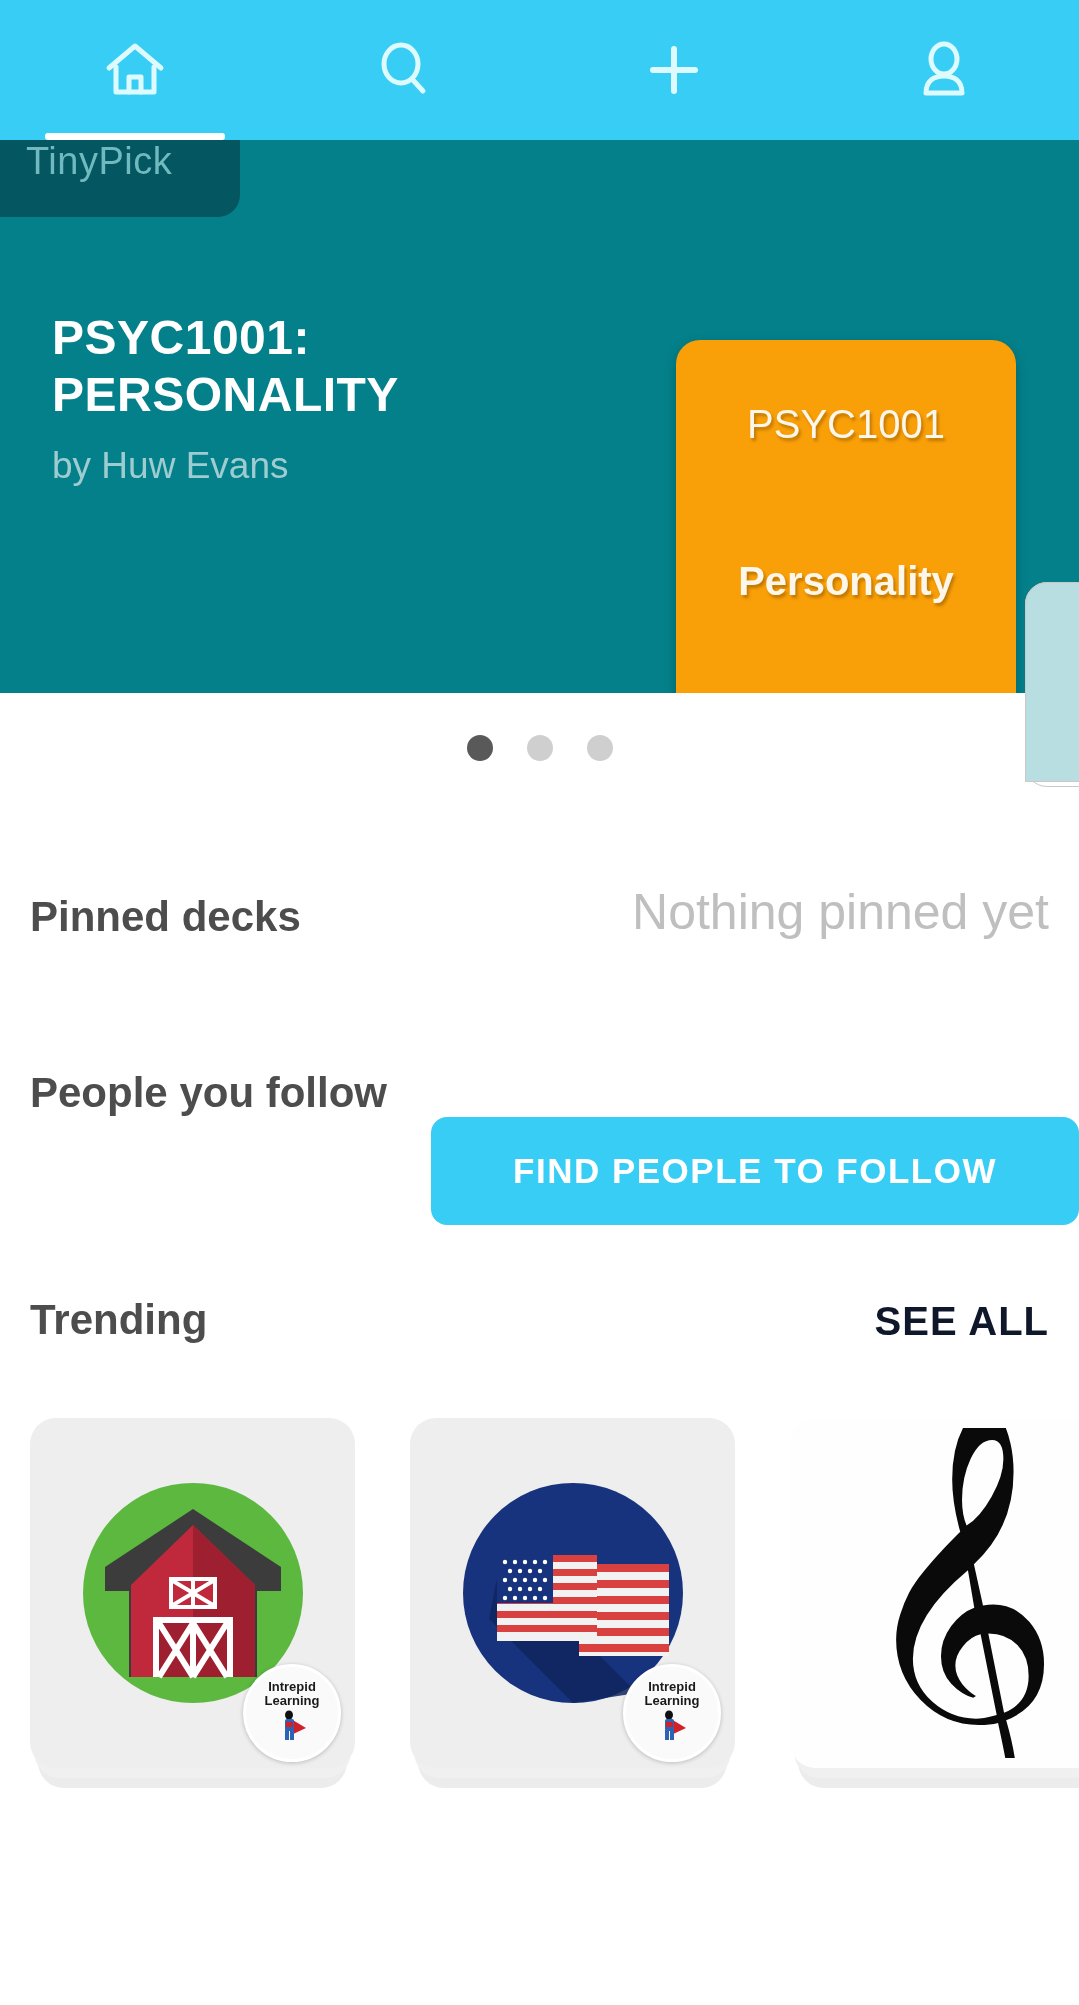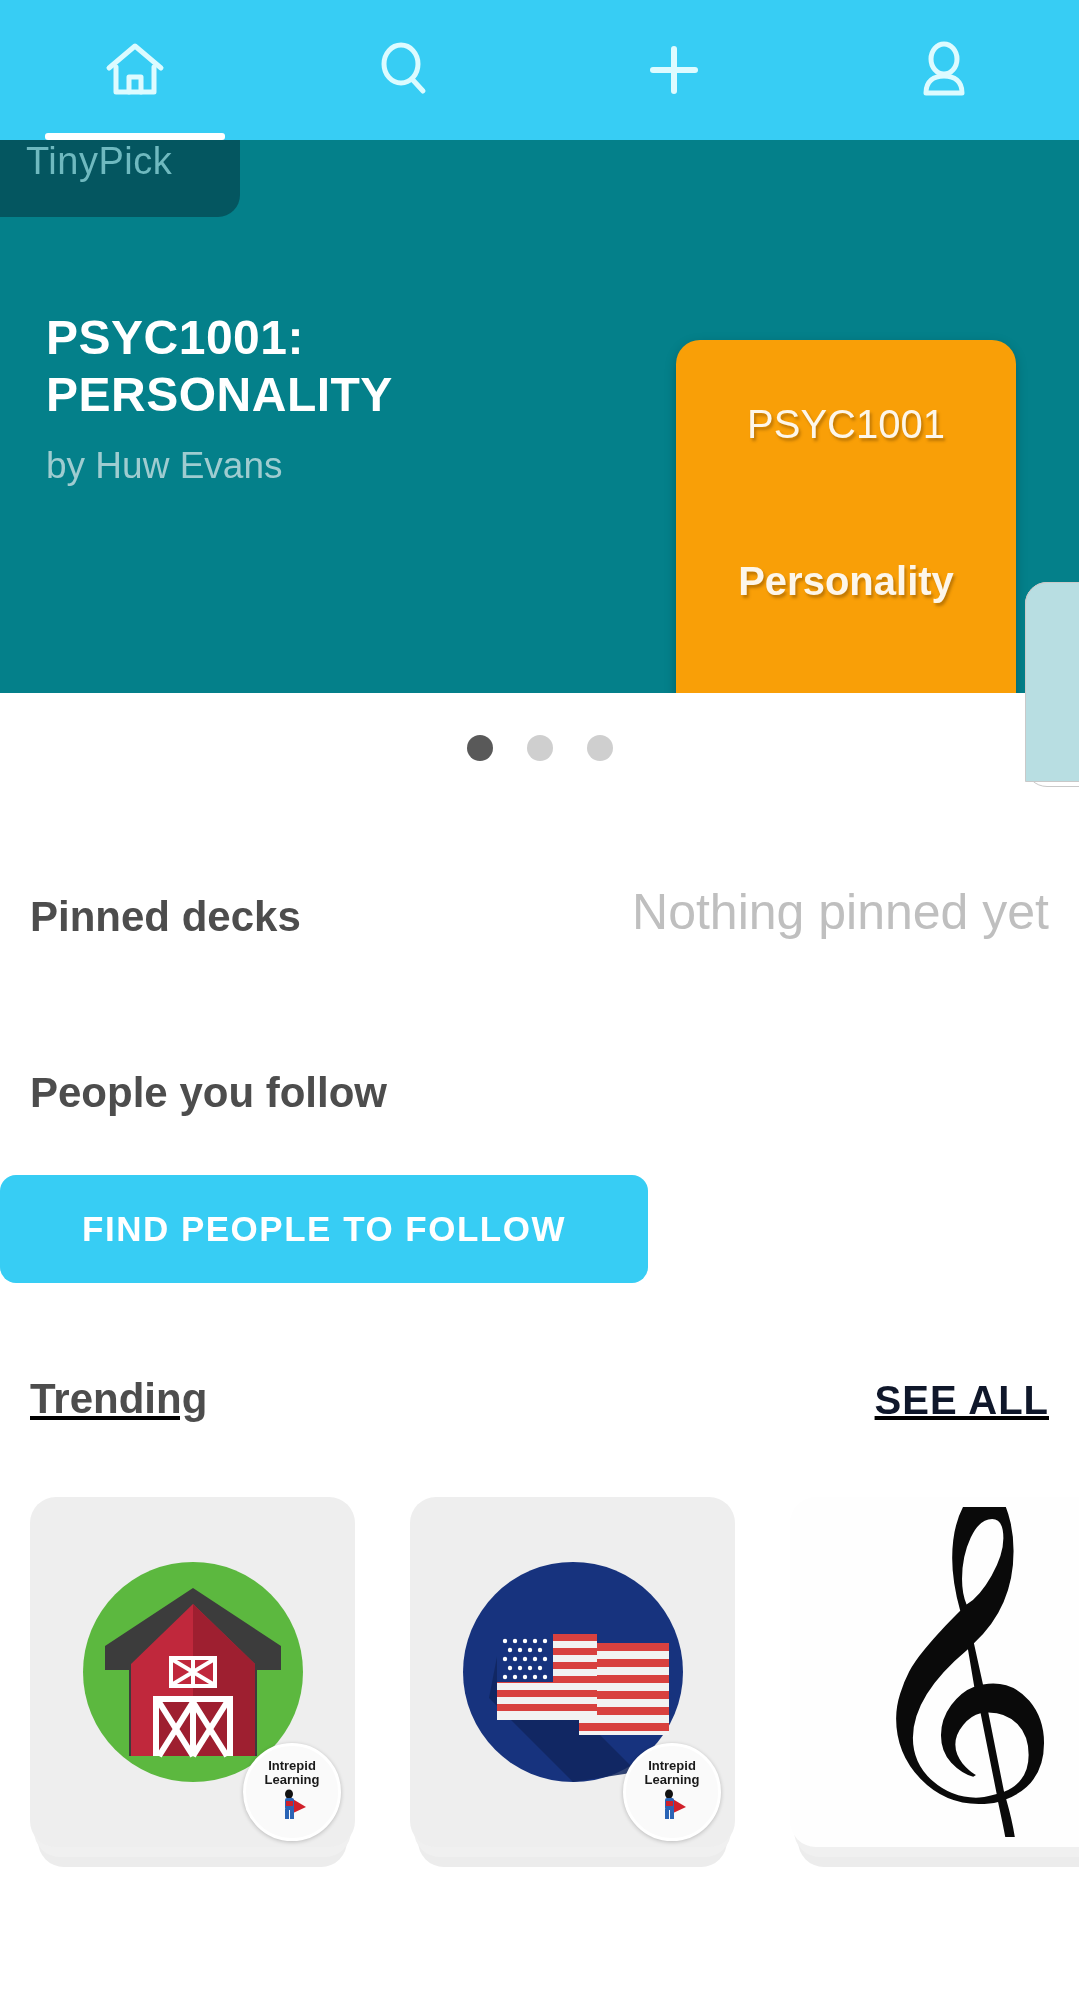"PSYC1001: PERSONALITY" .hero-text { left: 46px -> 52px }
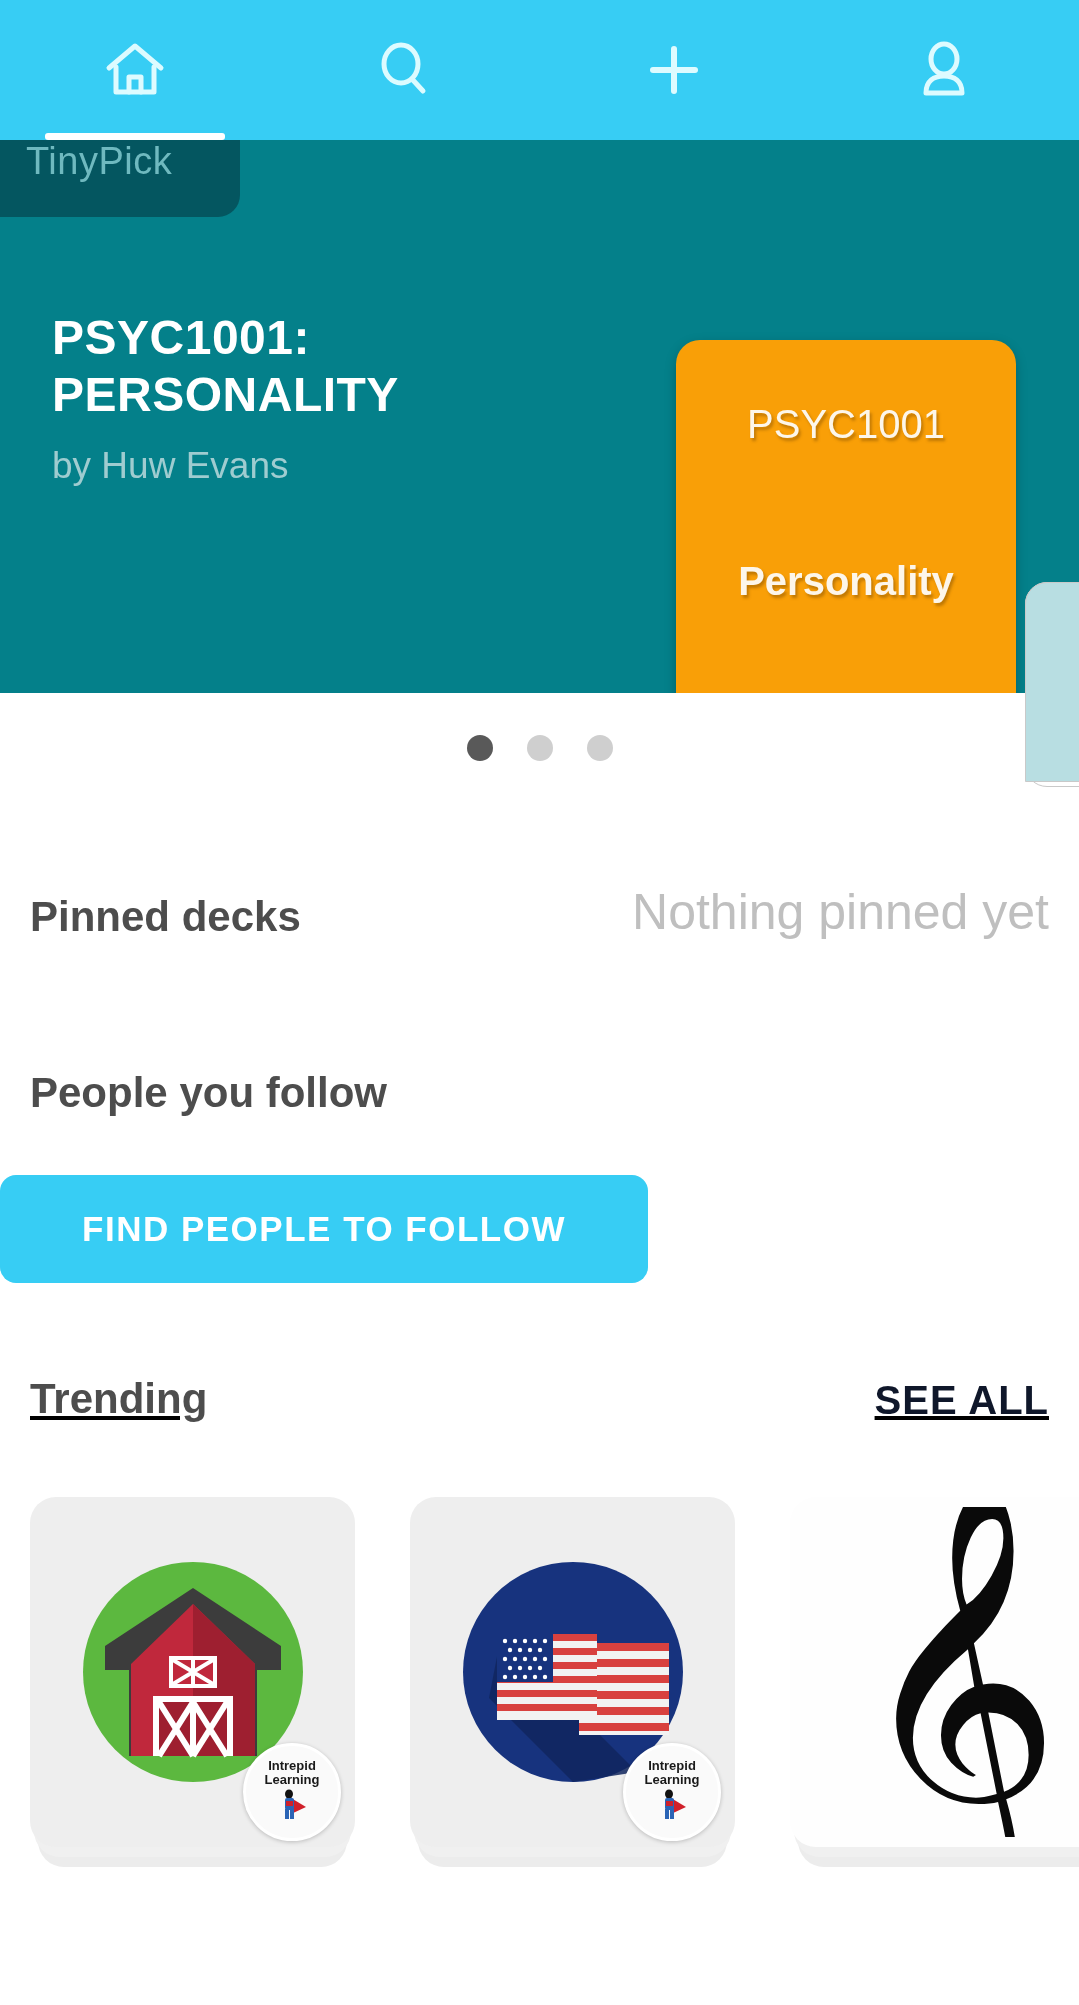"FIND PEOPLE TO FOLLOW" .follow-btn-row { justify-content: flex-start -> flex-end; margin-top: 58px -> none }
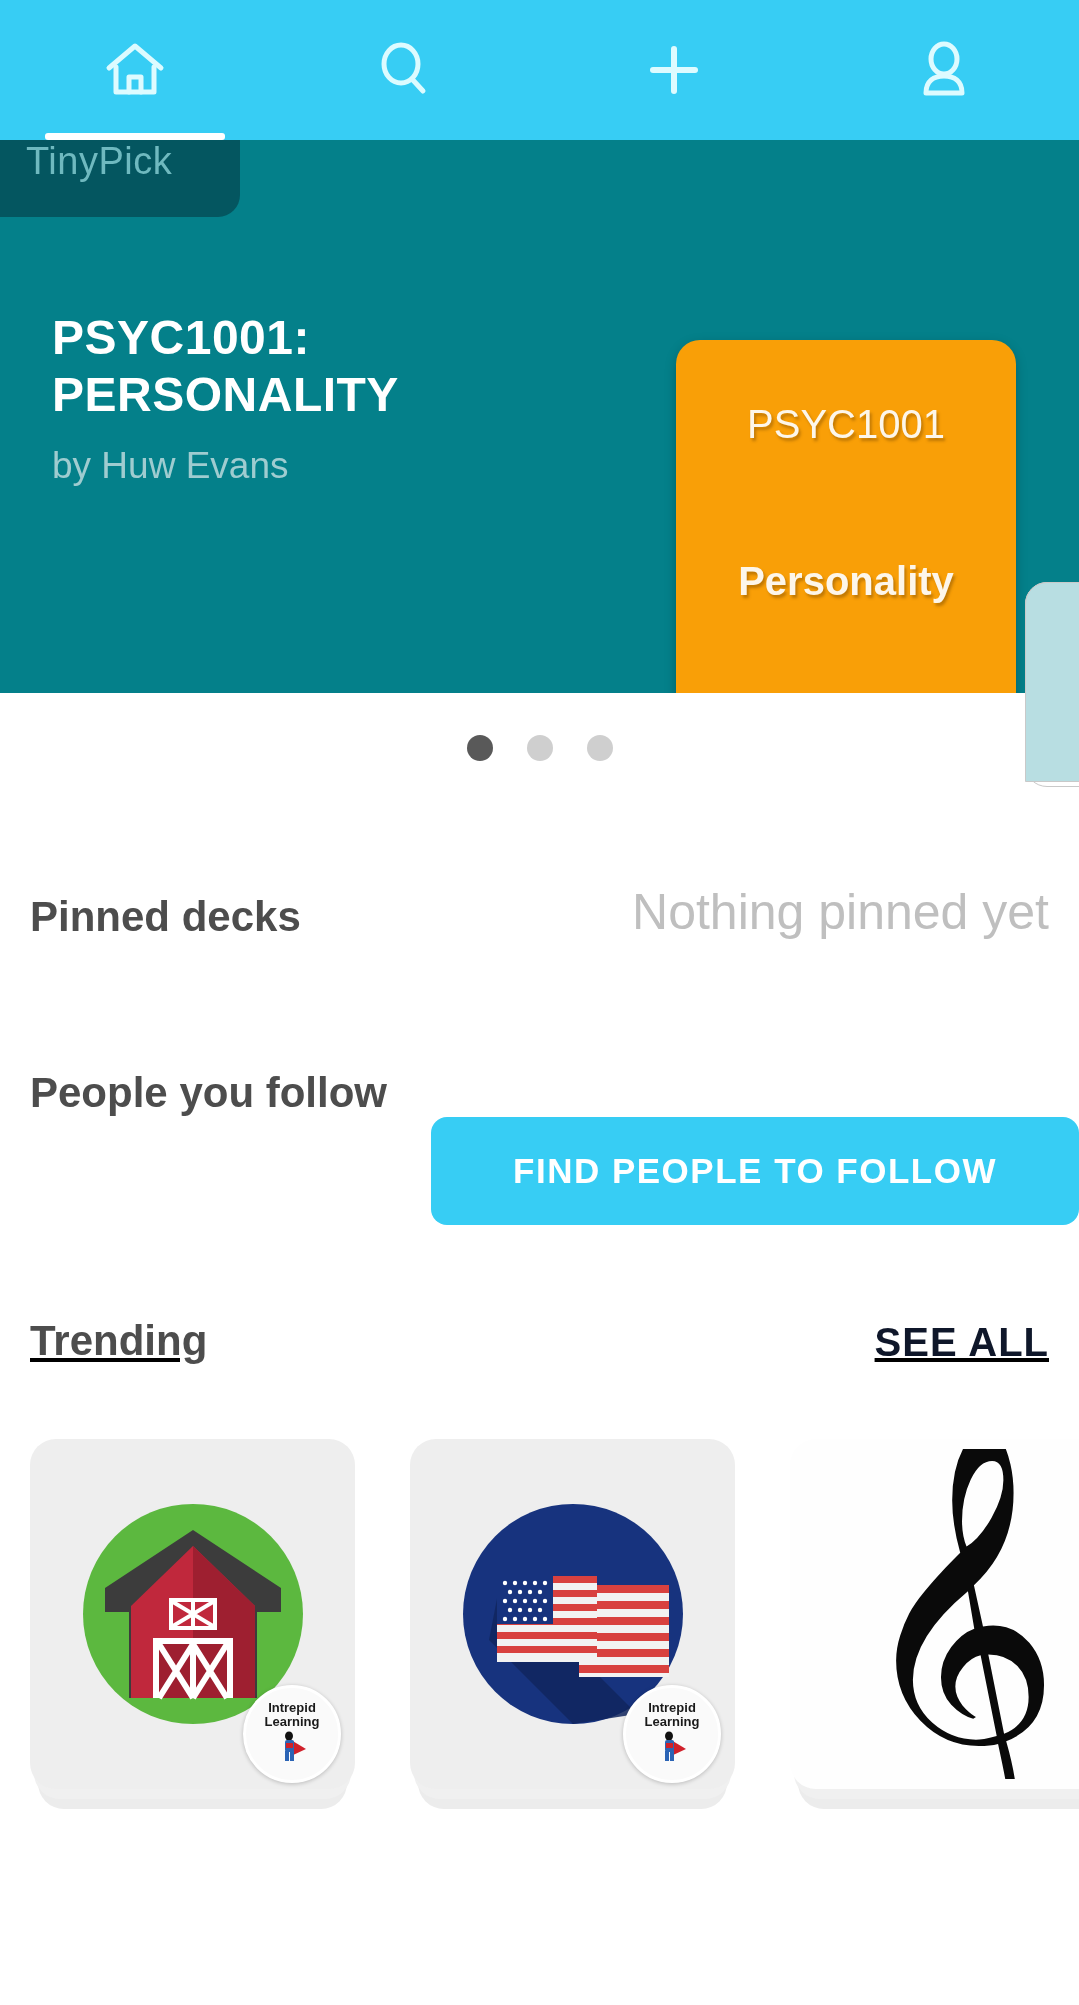"Trending" .trending-block { margin-top: 92px -> 71px; text-decoration: underline -> none }
